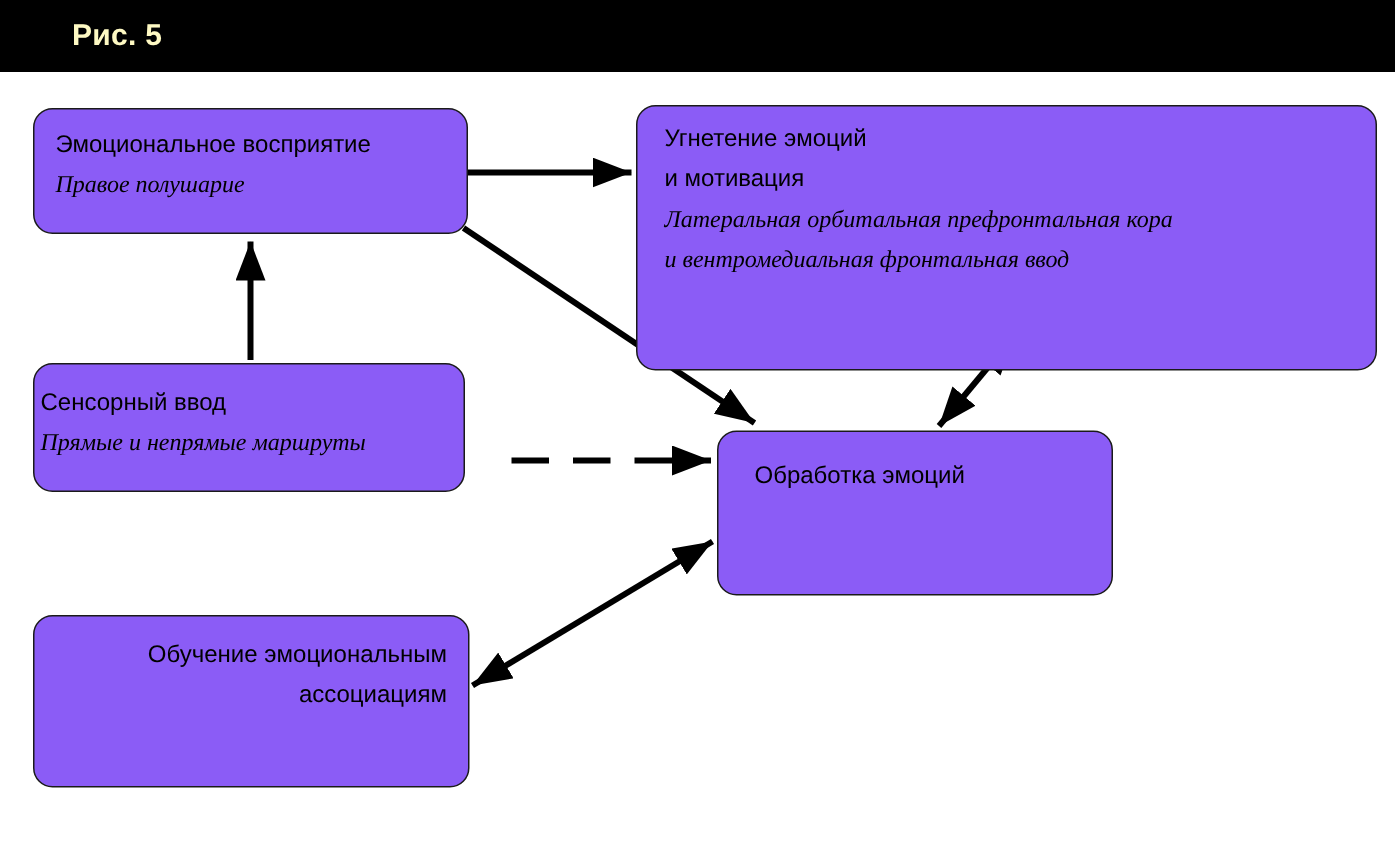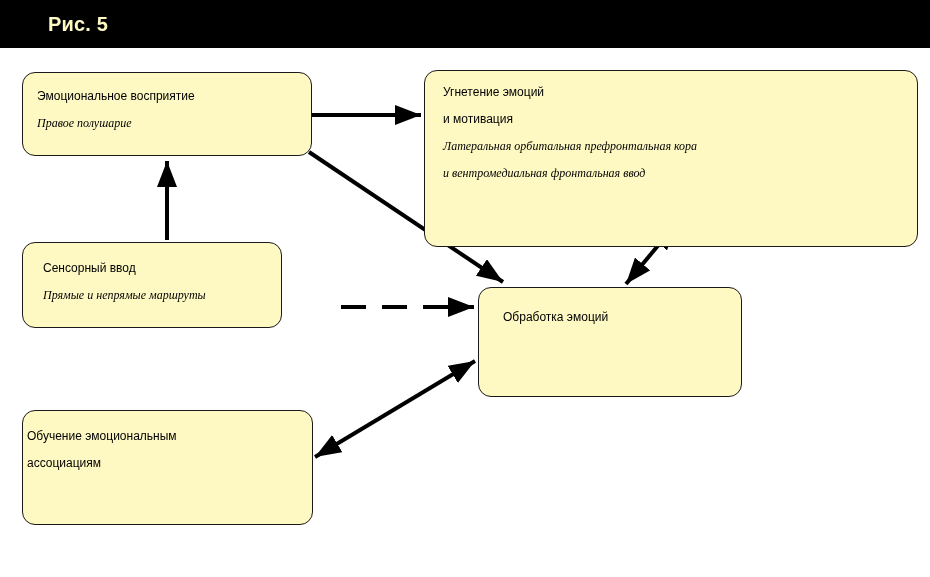"Эмоциональное восприятие" .box { background: #fef9c3 -> #8b5cf6; font-size: 12px -> 16px }
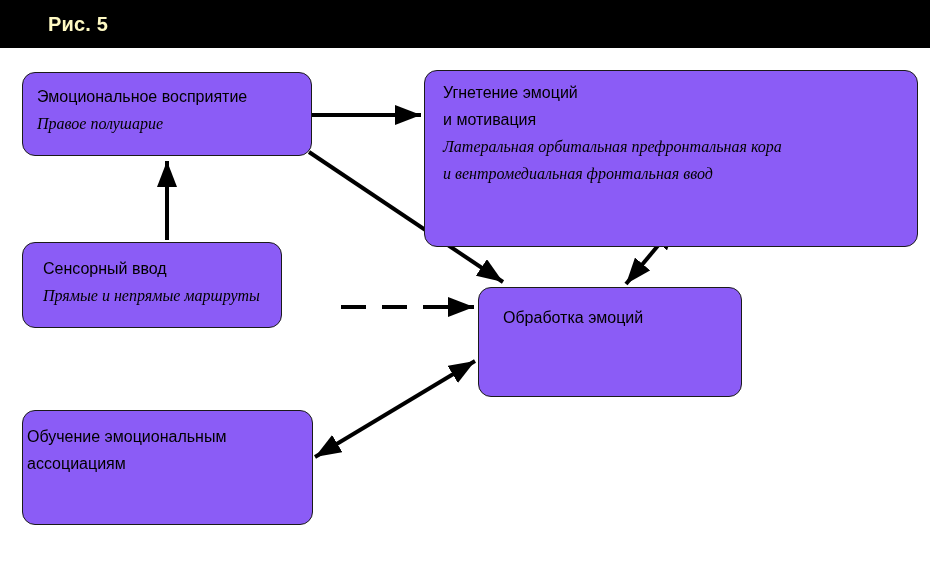"Сенсорный ввод" #box-sensory-input { padding: 12px 20px -> 12px 4px; width: 260px -> 288px }
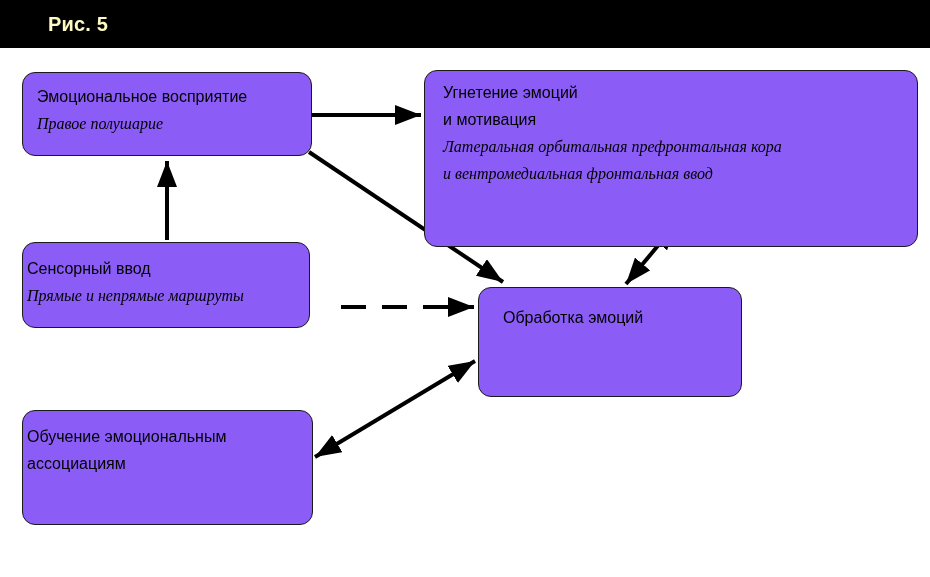"Обучение эмоциональным" #box-emotional-learning { padding: 12px 4px -> 12px 14px; text-align: none -> right }
